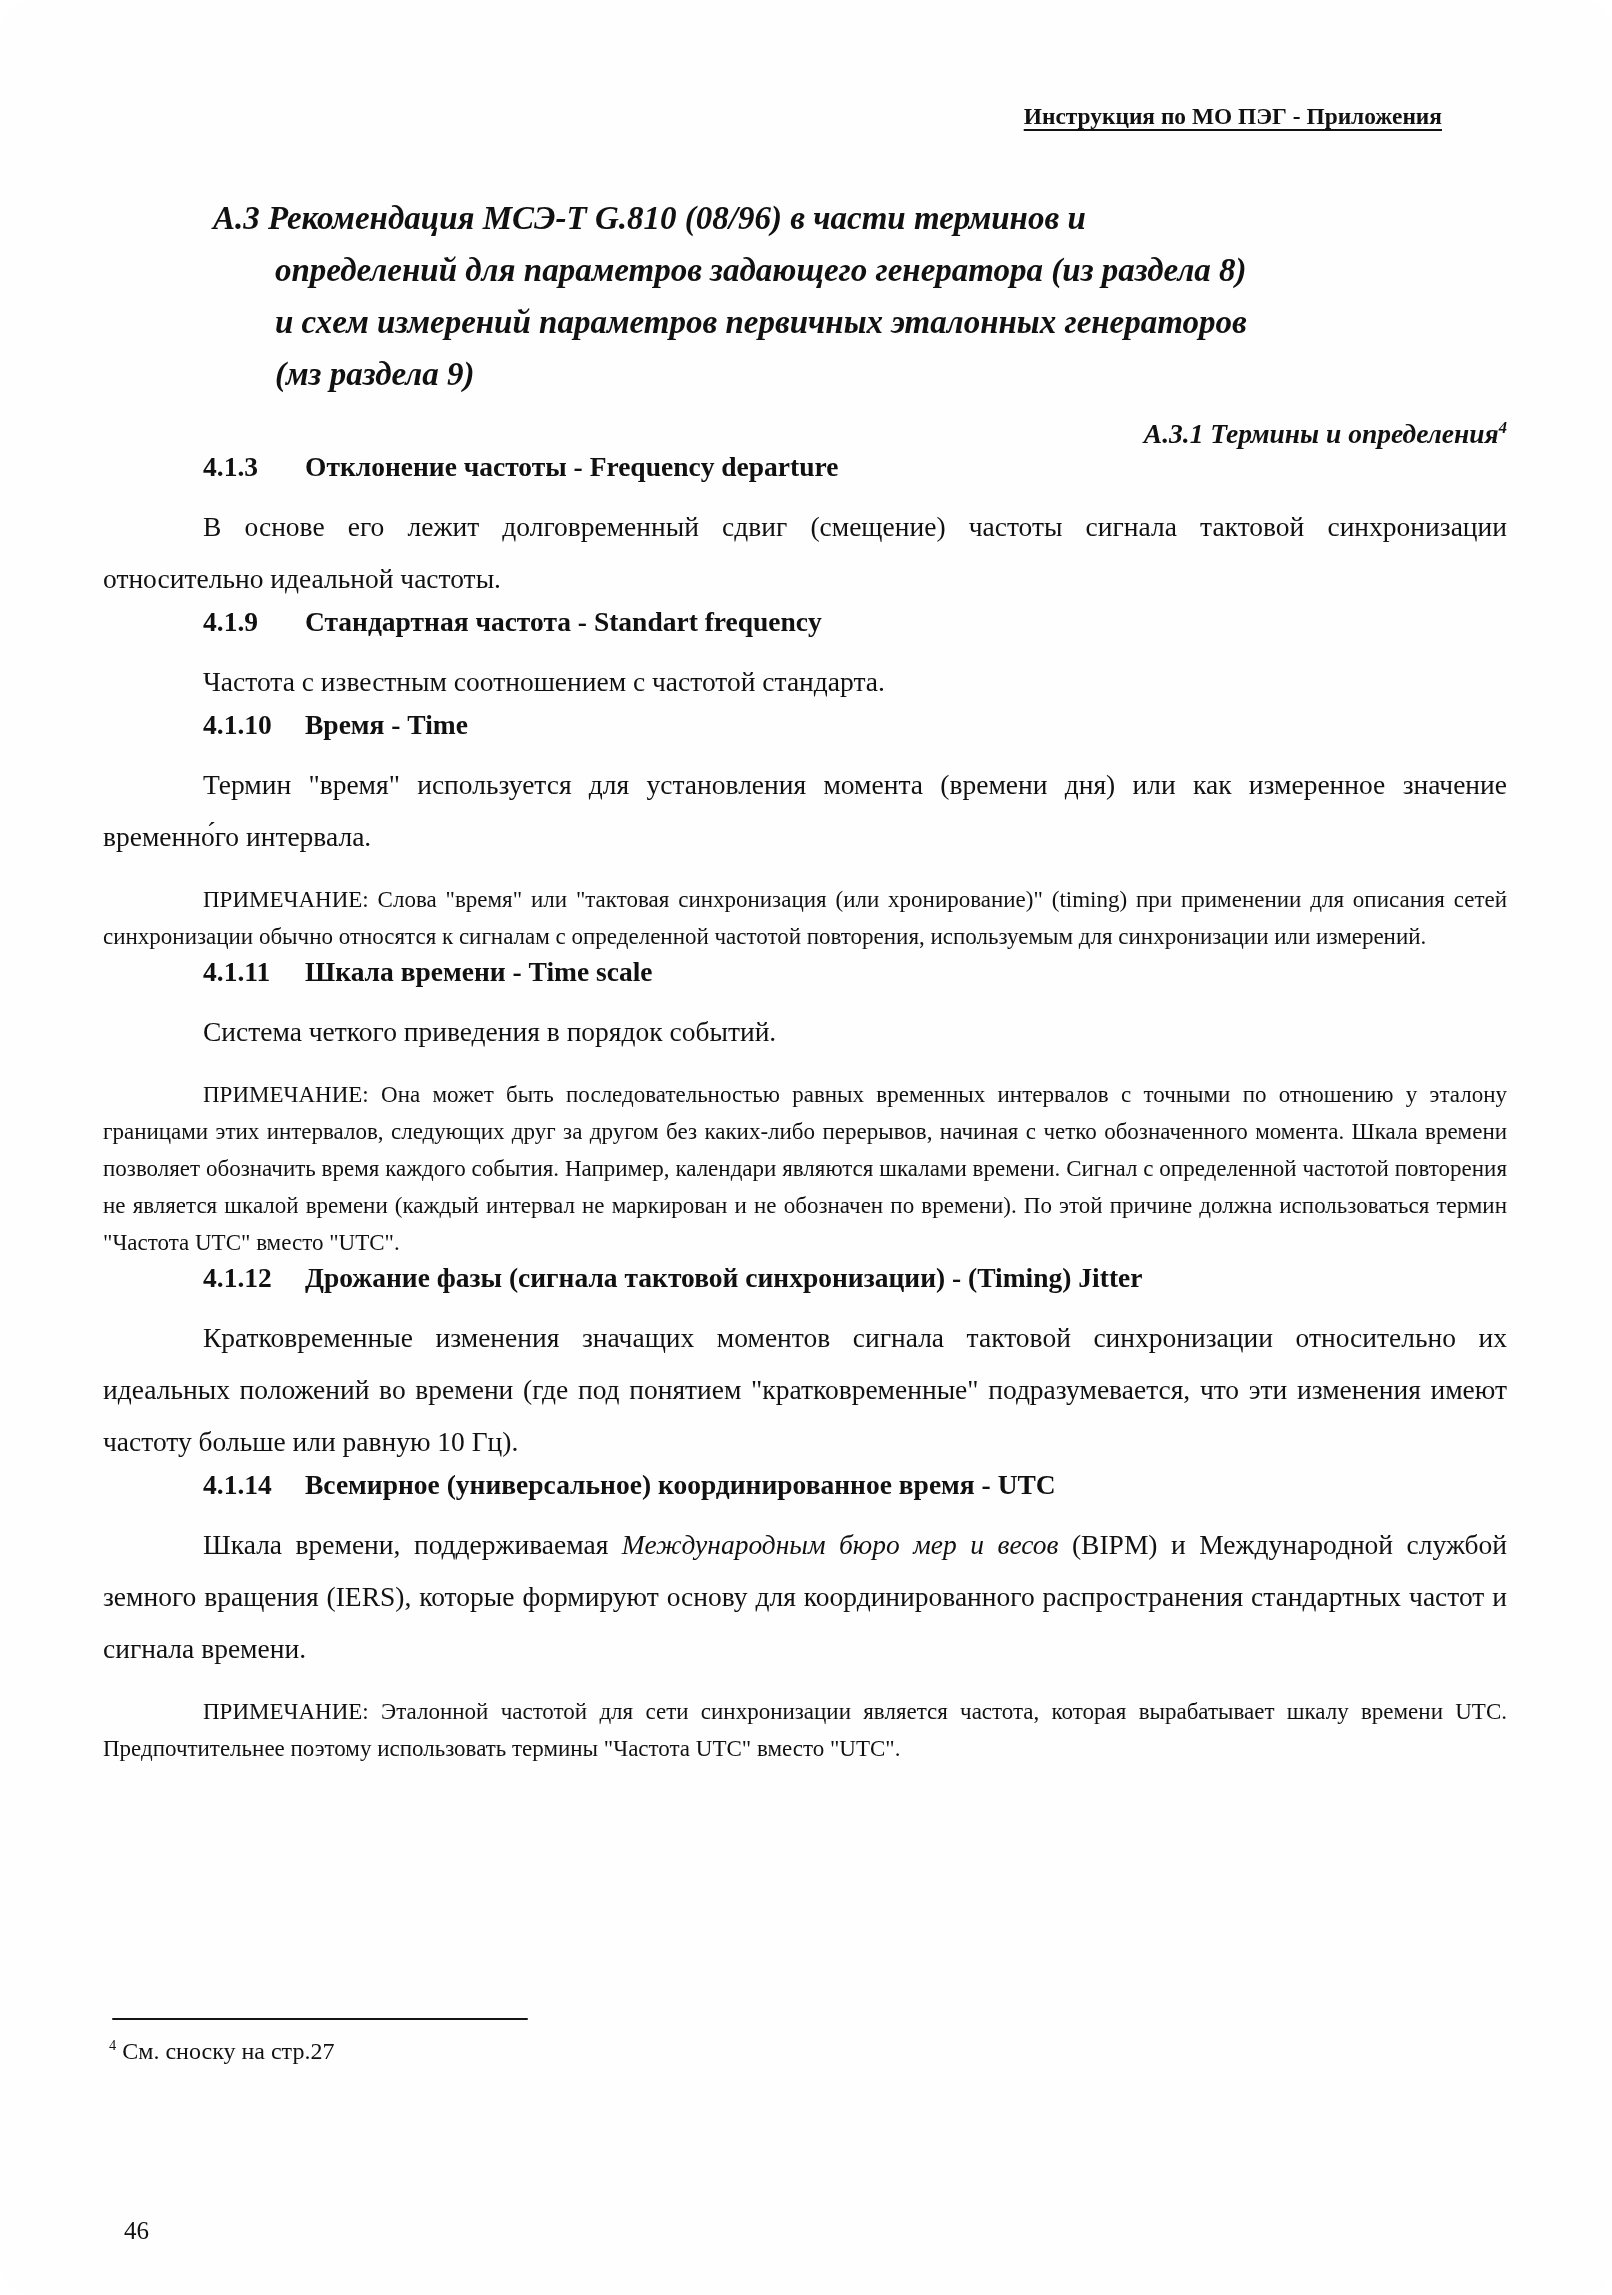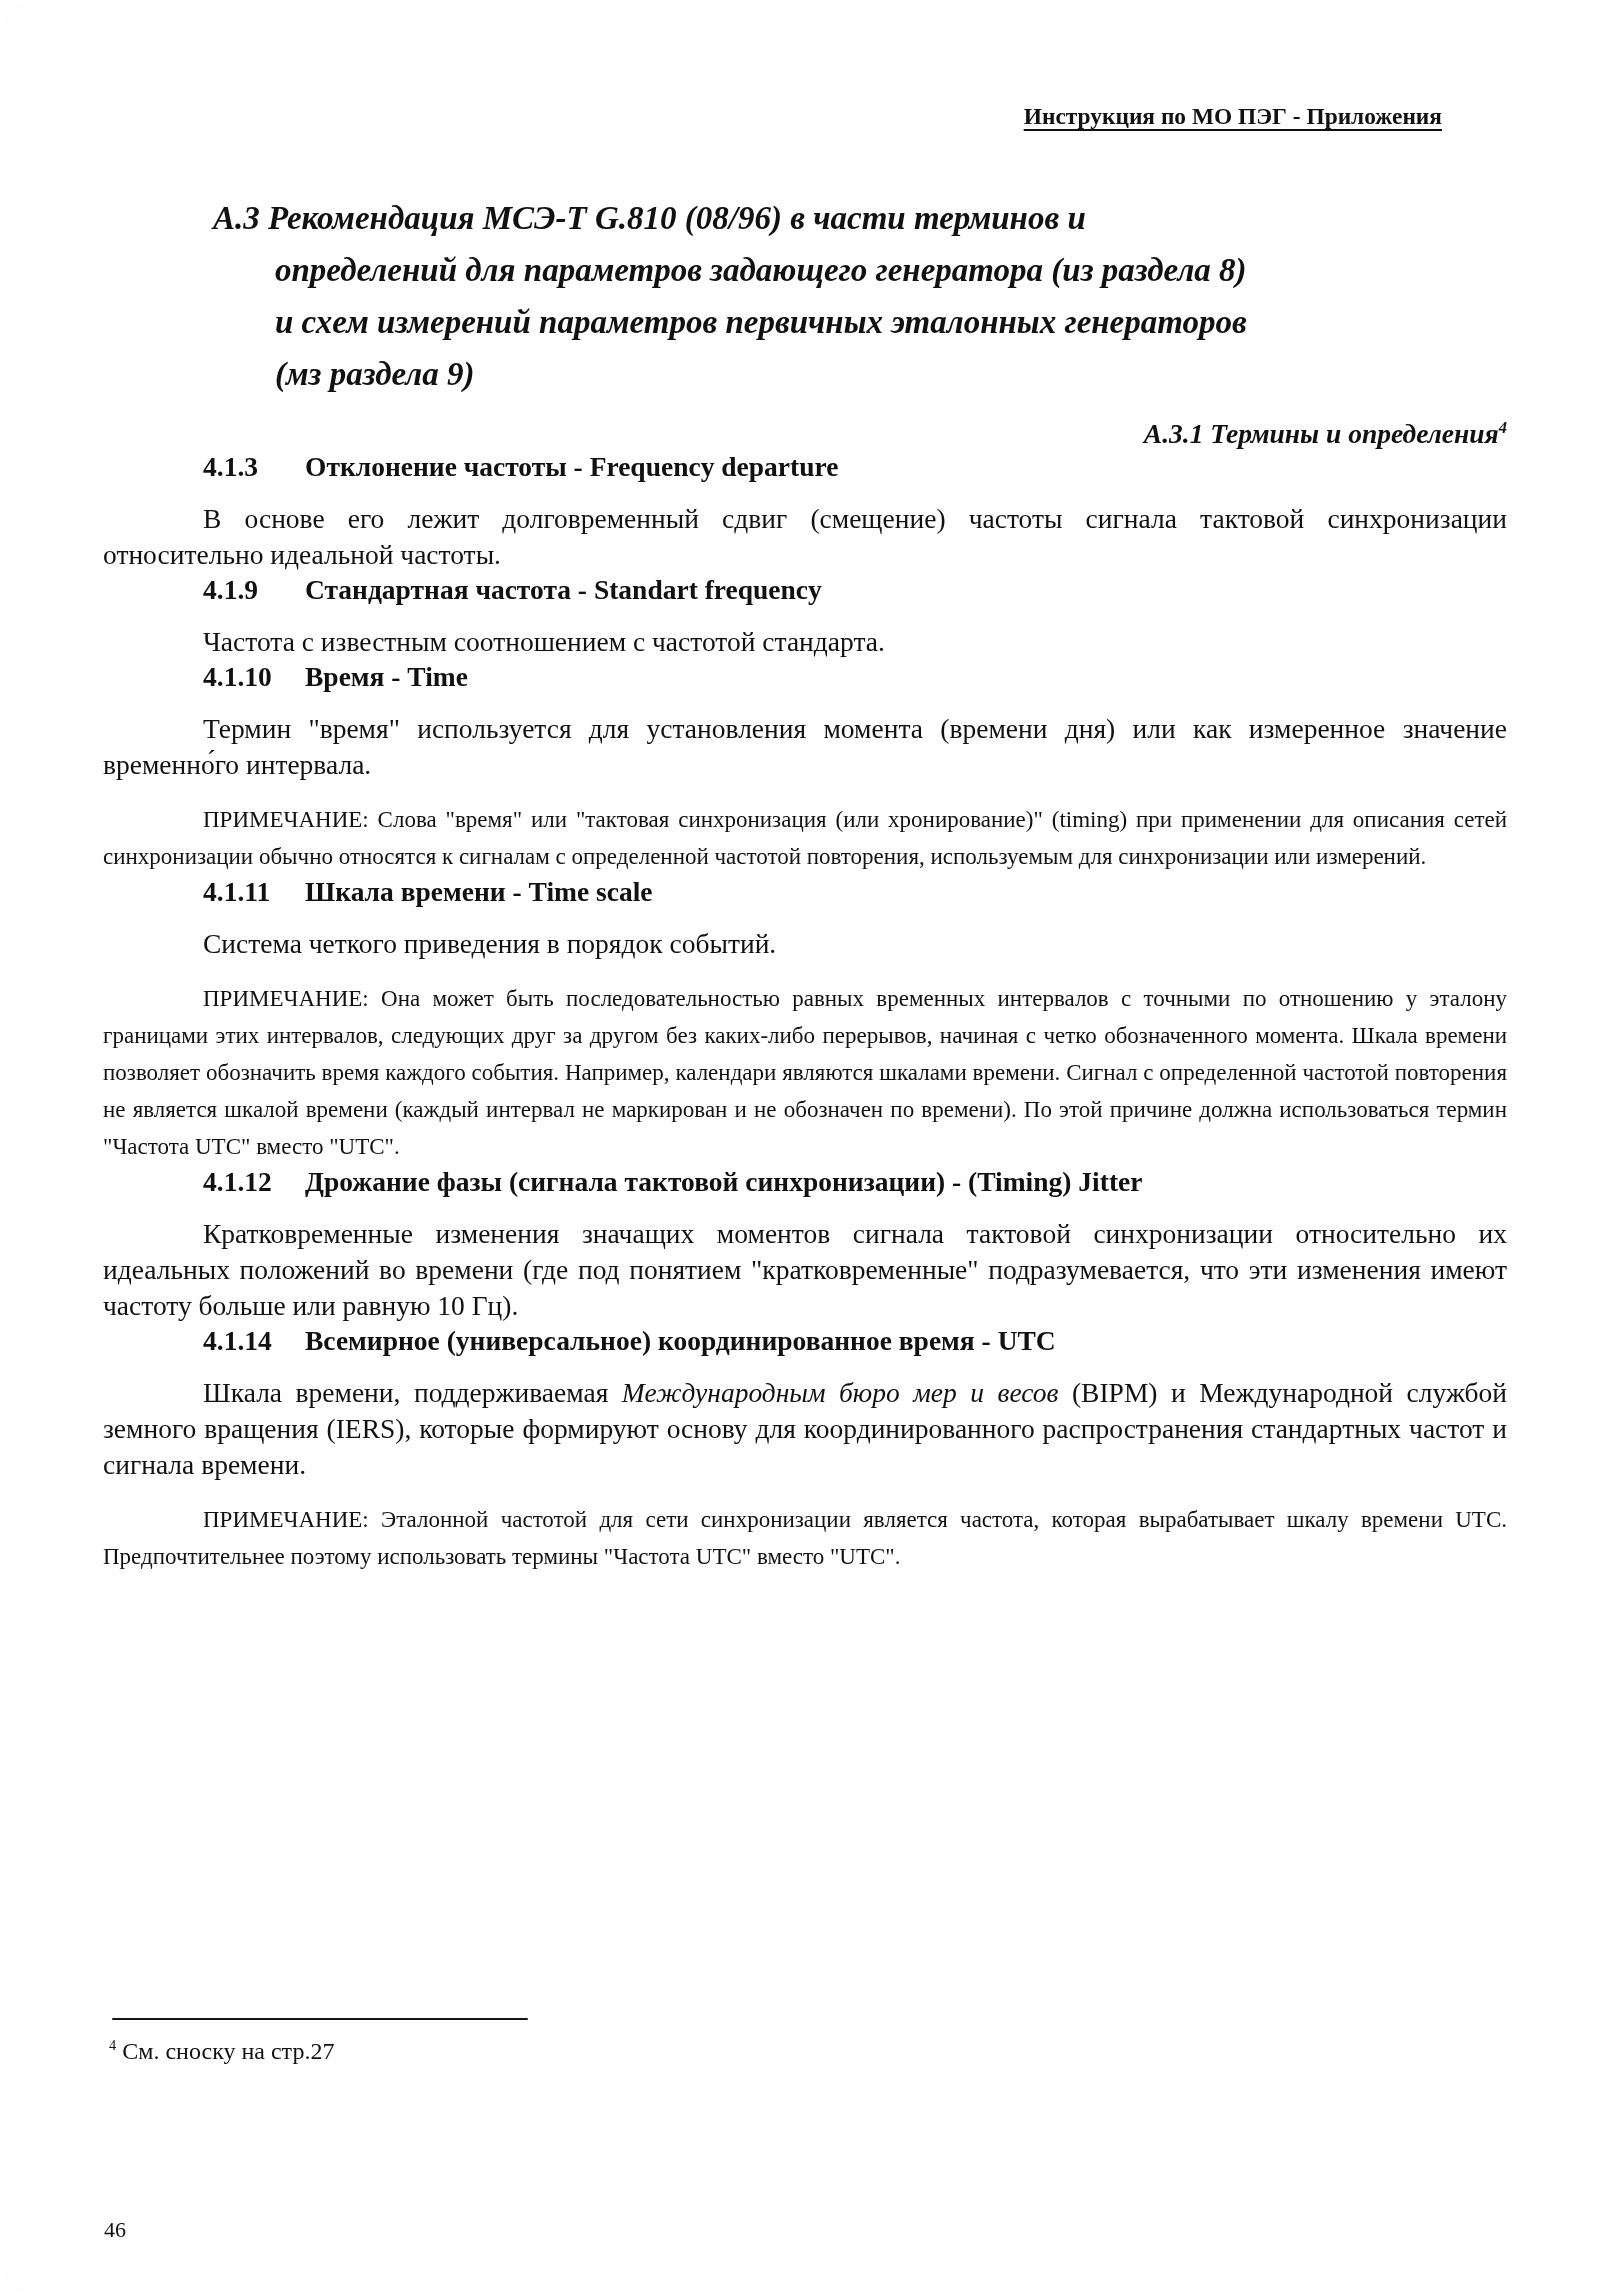"В основе его лежит долговременный" .body-para { line-height: 36px -> 52px }
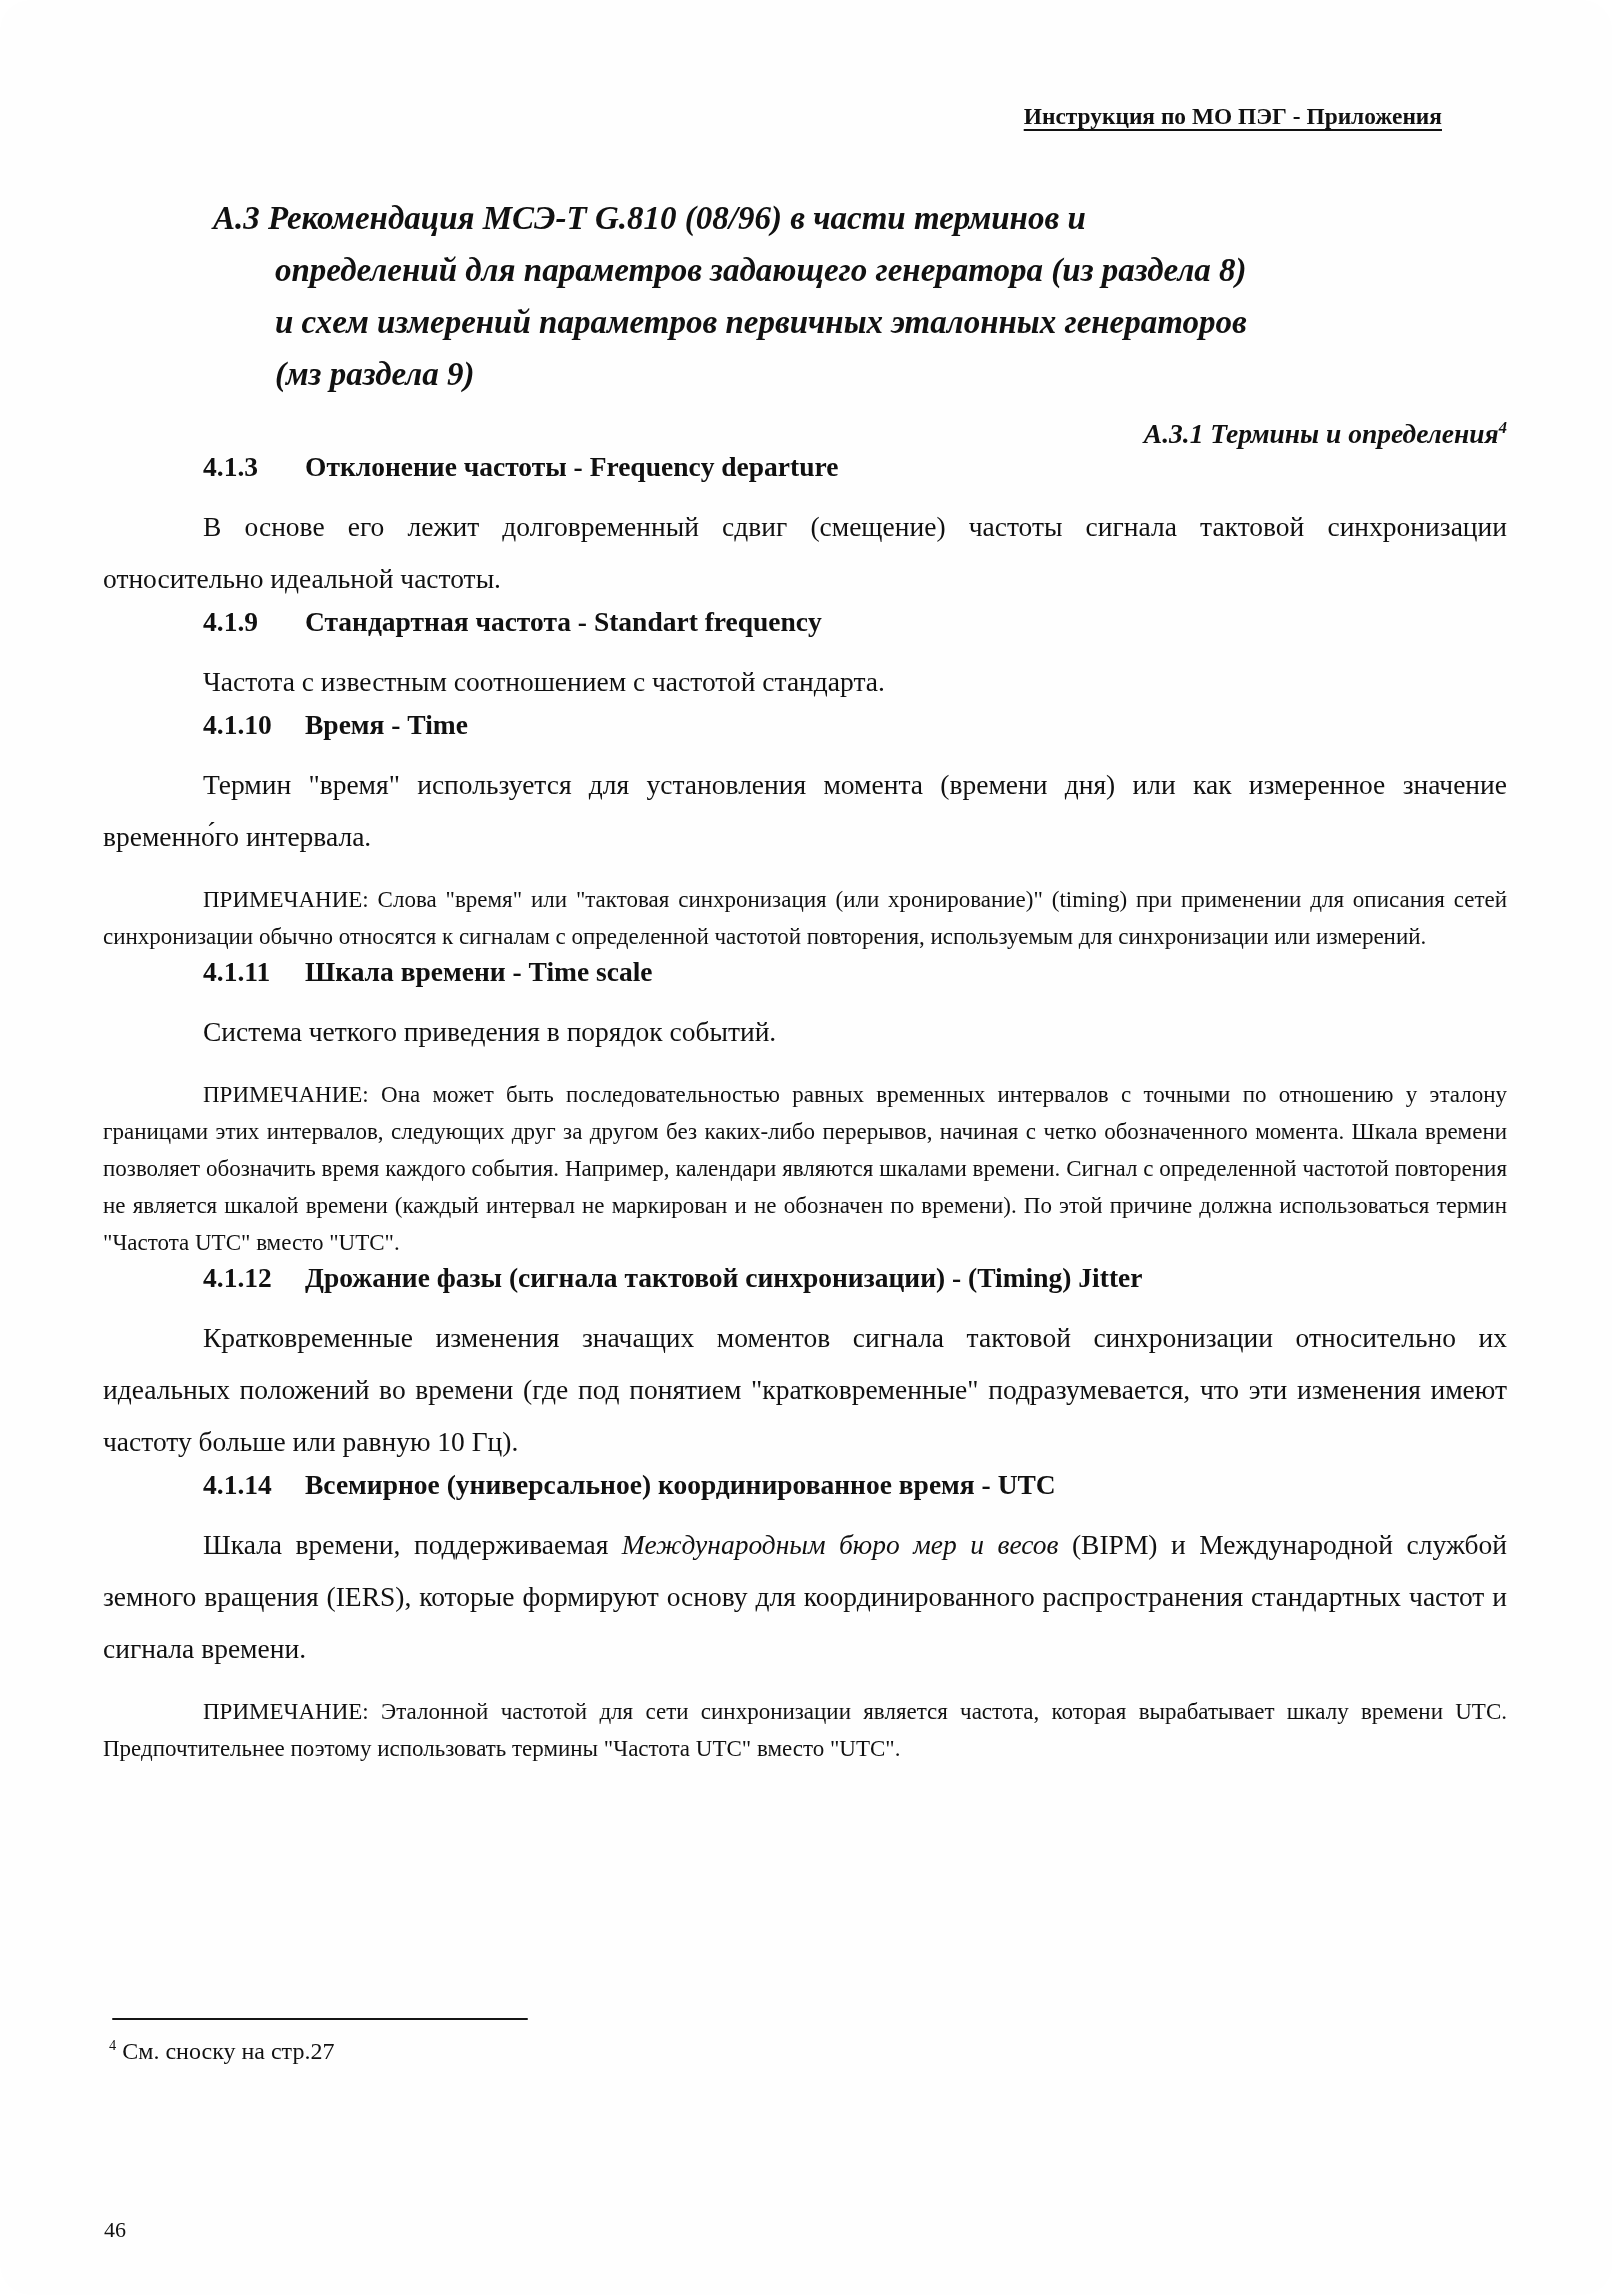"46" .page-number { font-size: 22px -> 25px; left: 104px -> 124px }
